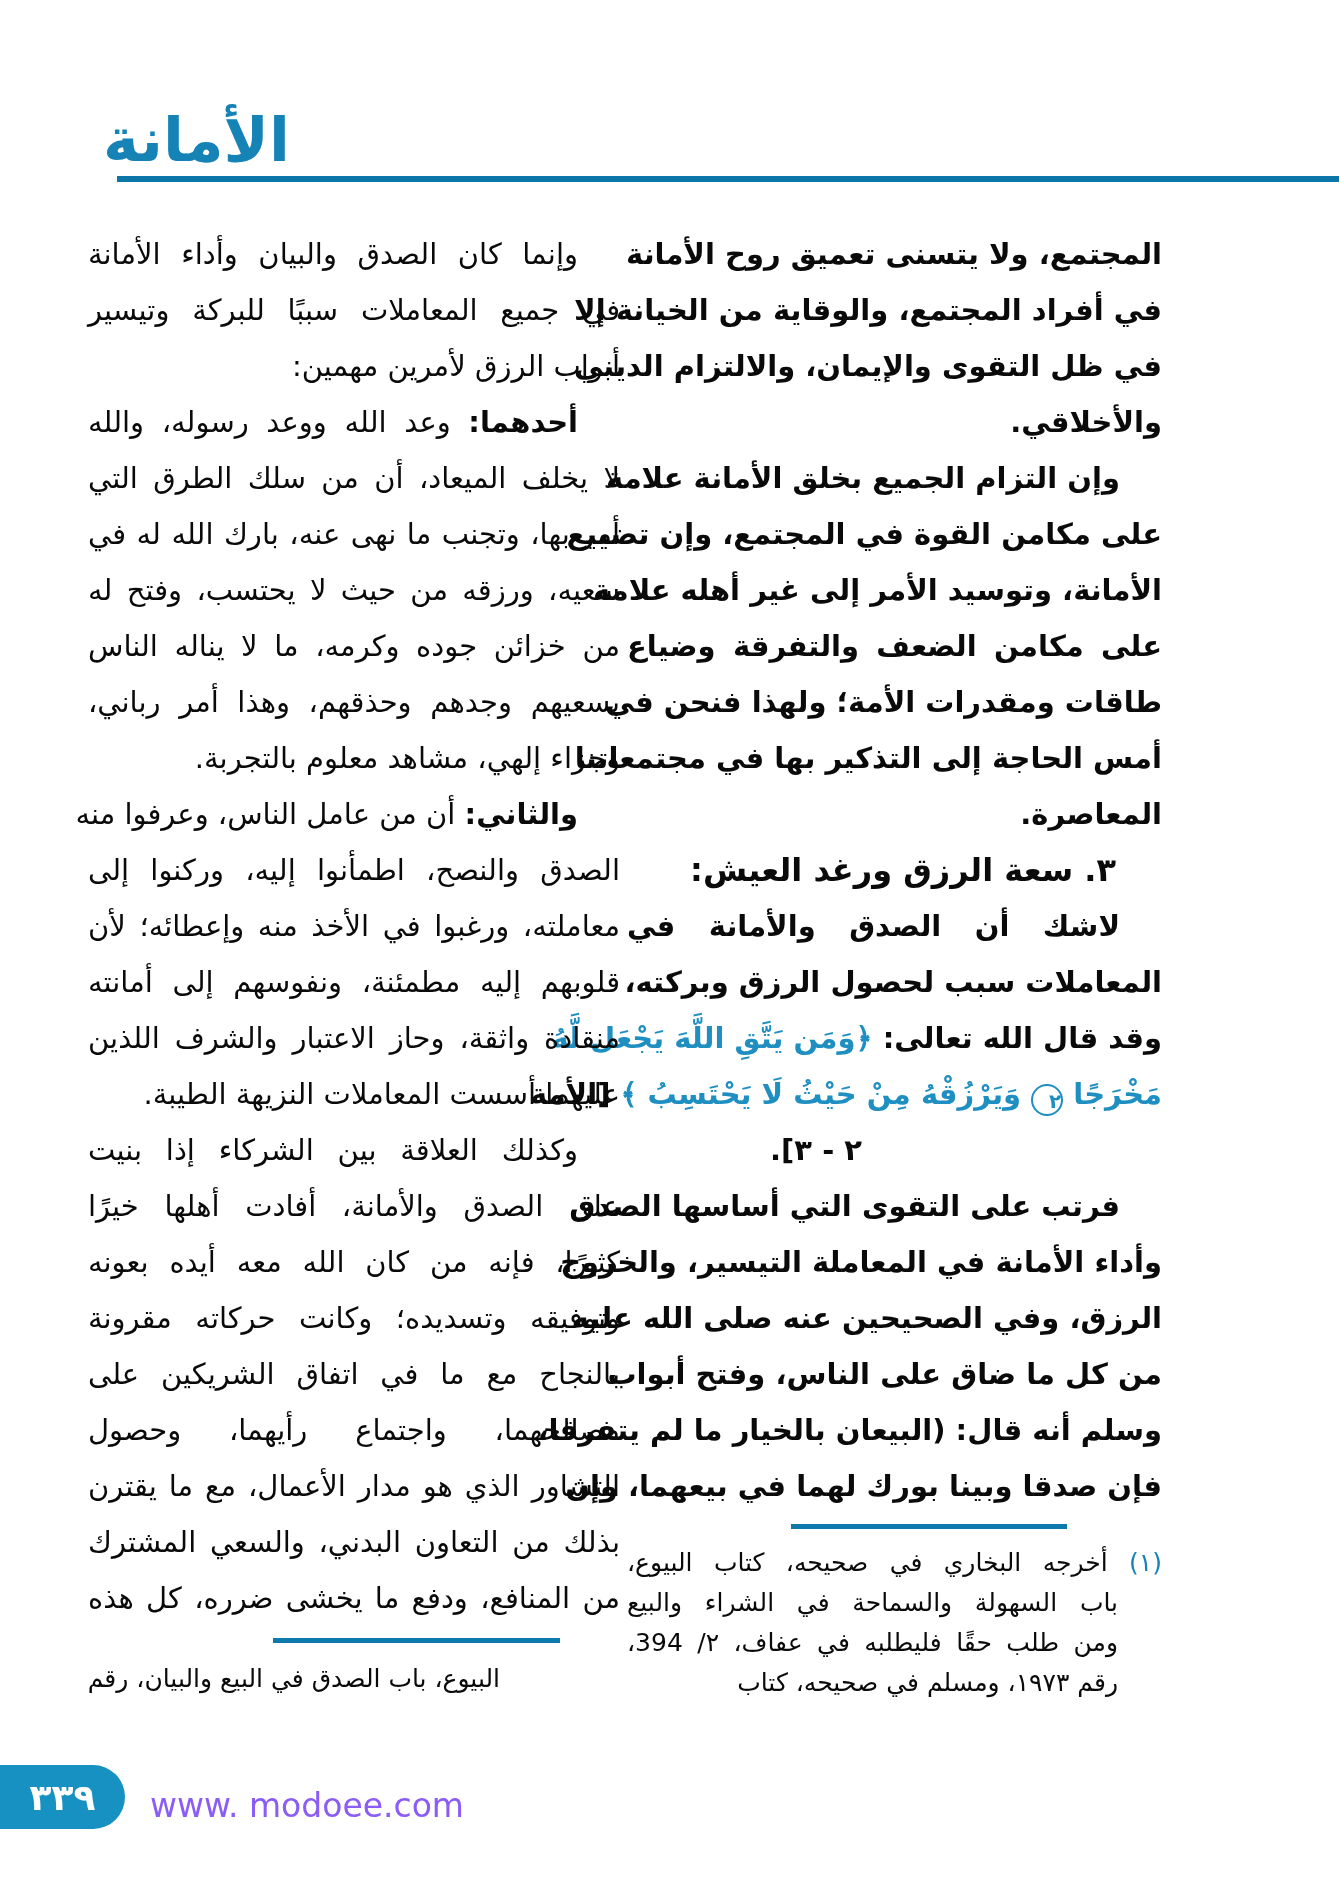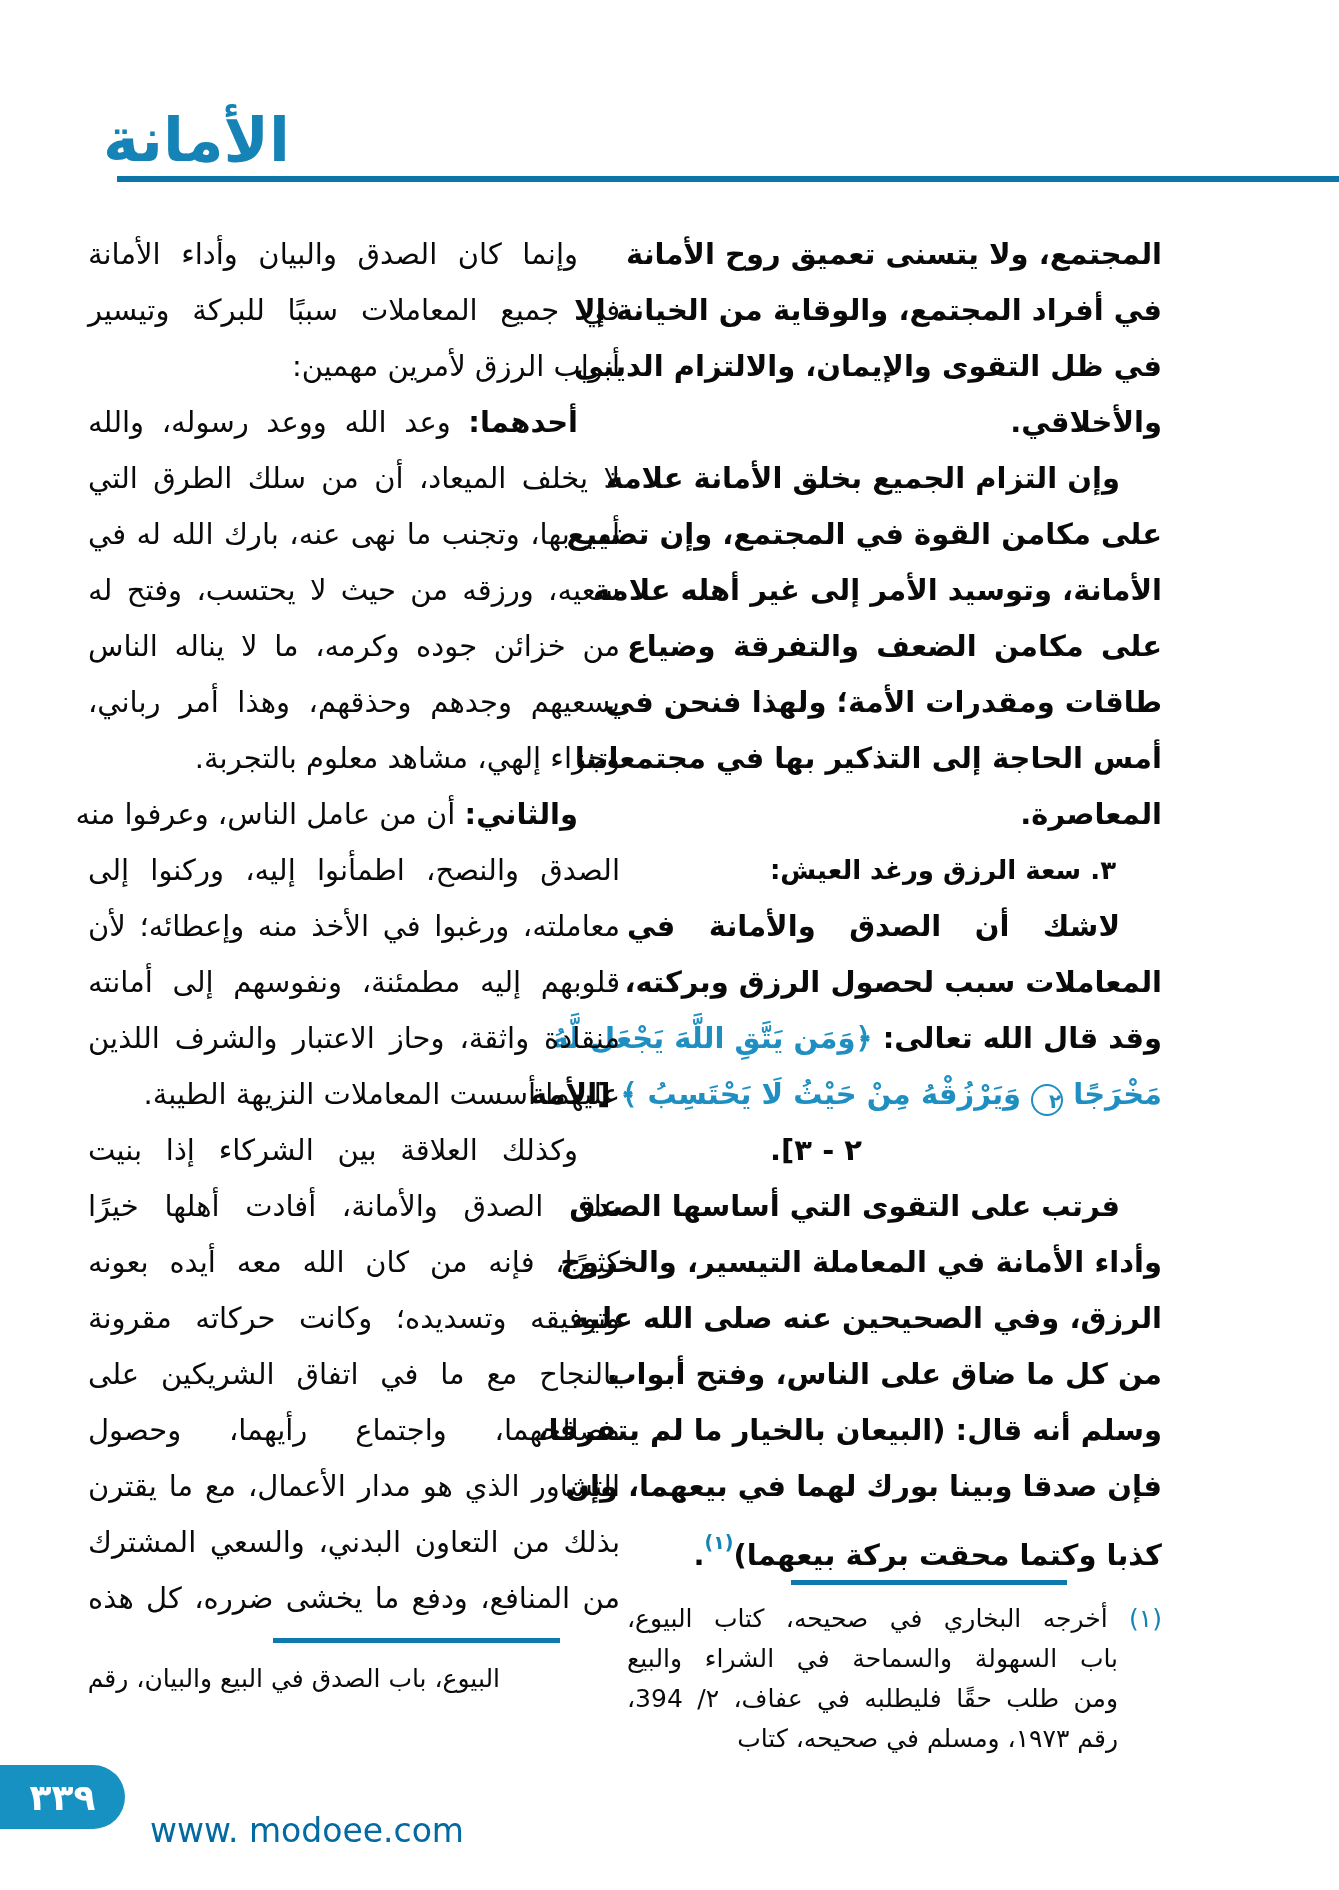"٣. سعة الرزق ورغد العيش:" .line.heading { font-size: 26px -> 32px }
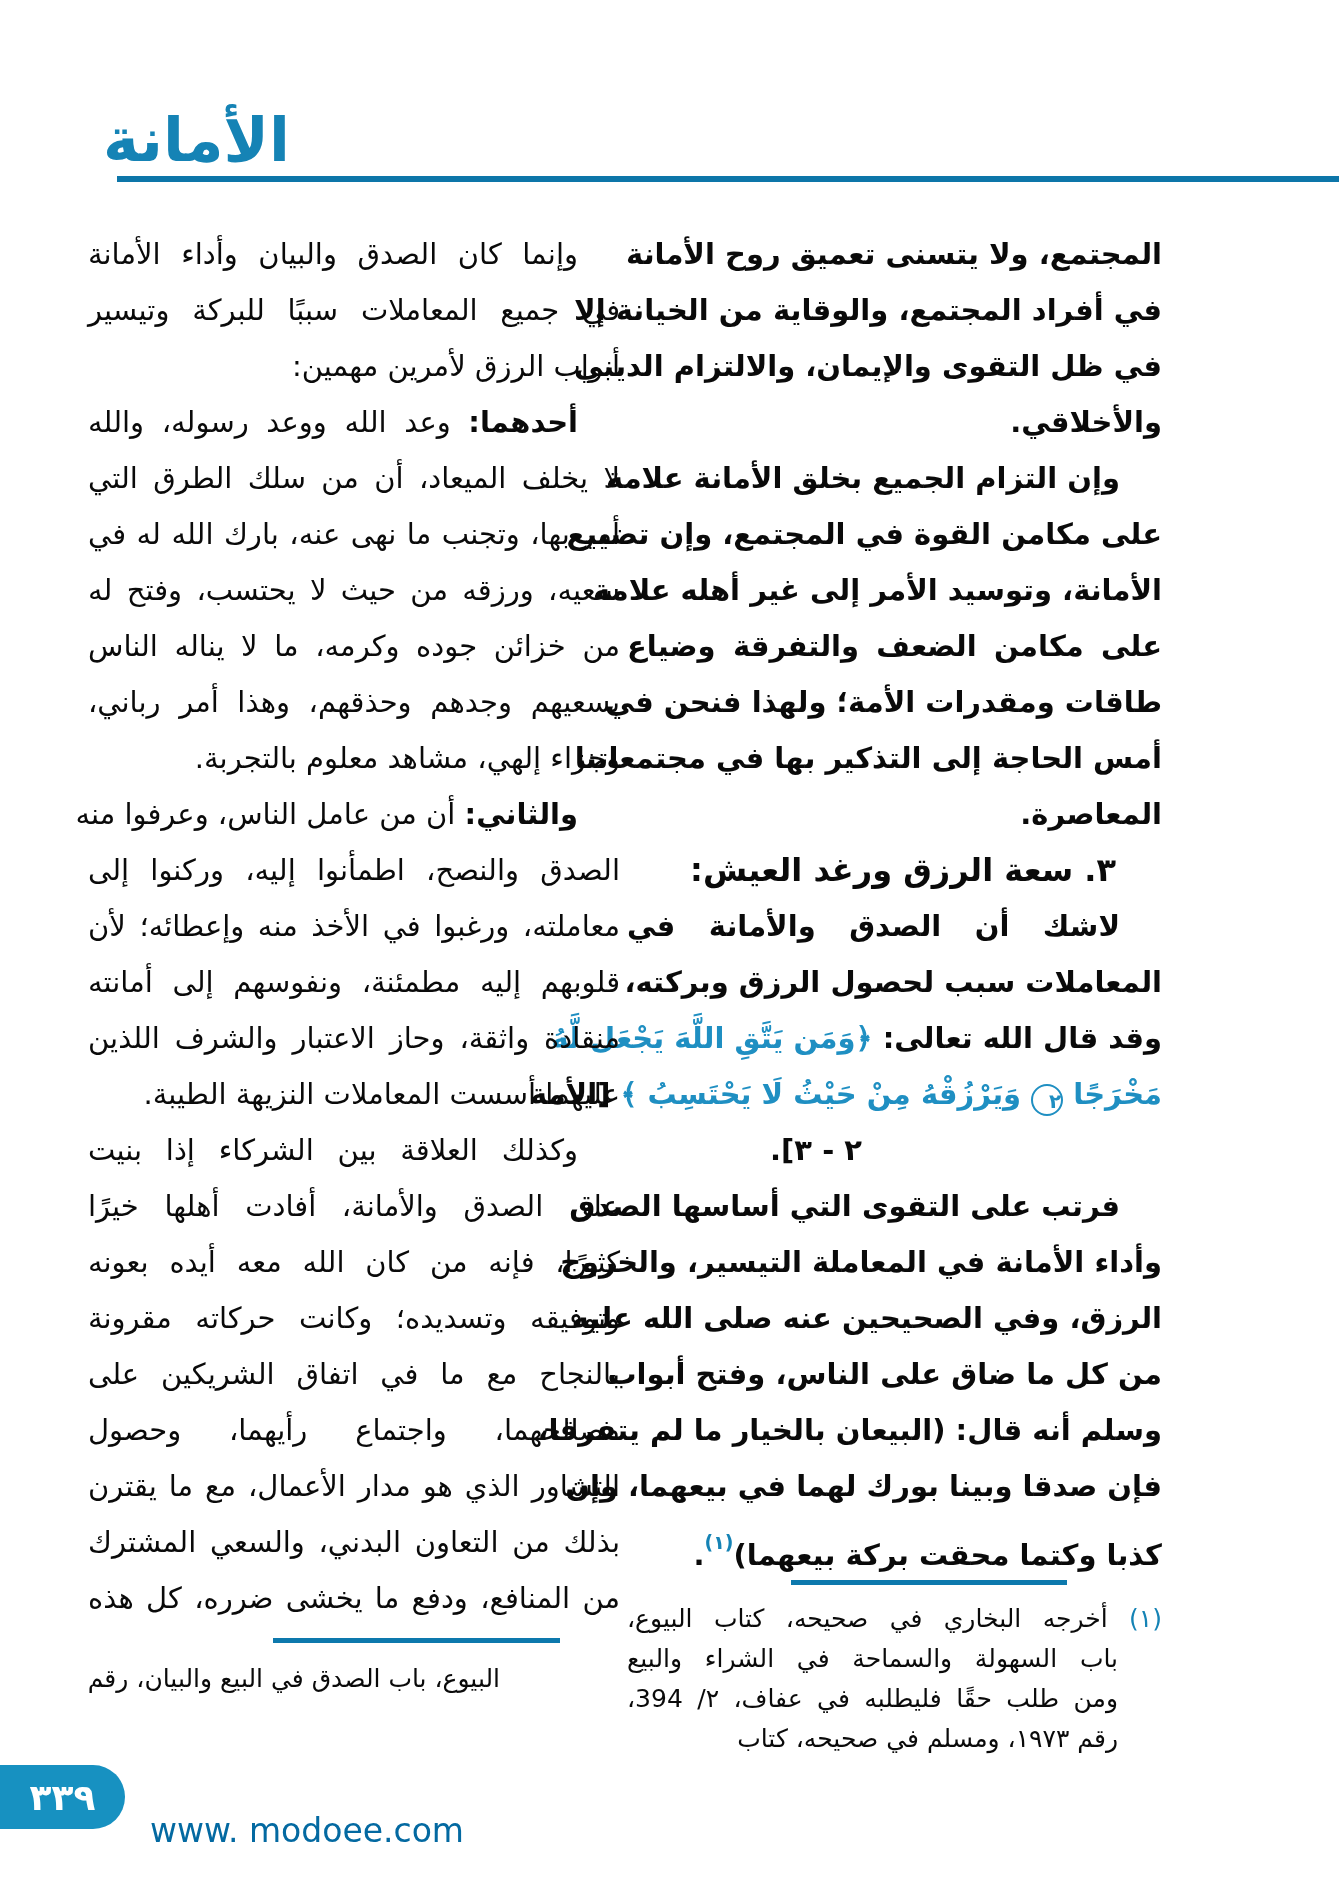"كذبا وكتما محقت بركة بيعهما)(١)." div.line { html: <div><span>كذبا وكتما محقت بركة بيعهما)</span><span>(١)</span><span>.</span></div> -> none }
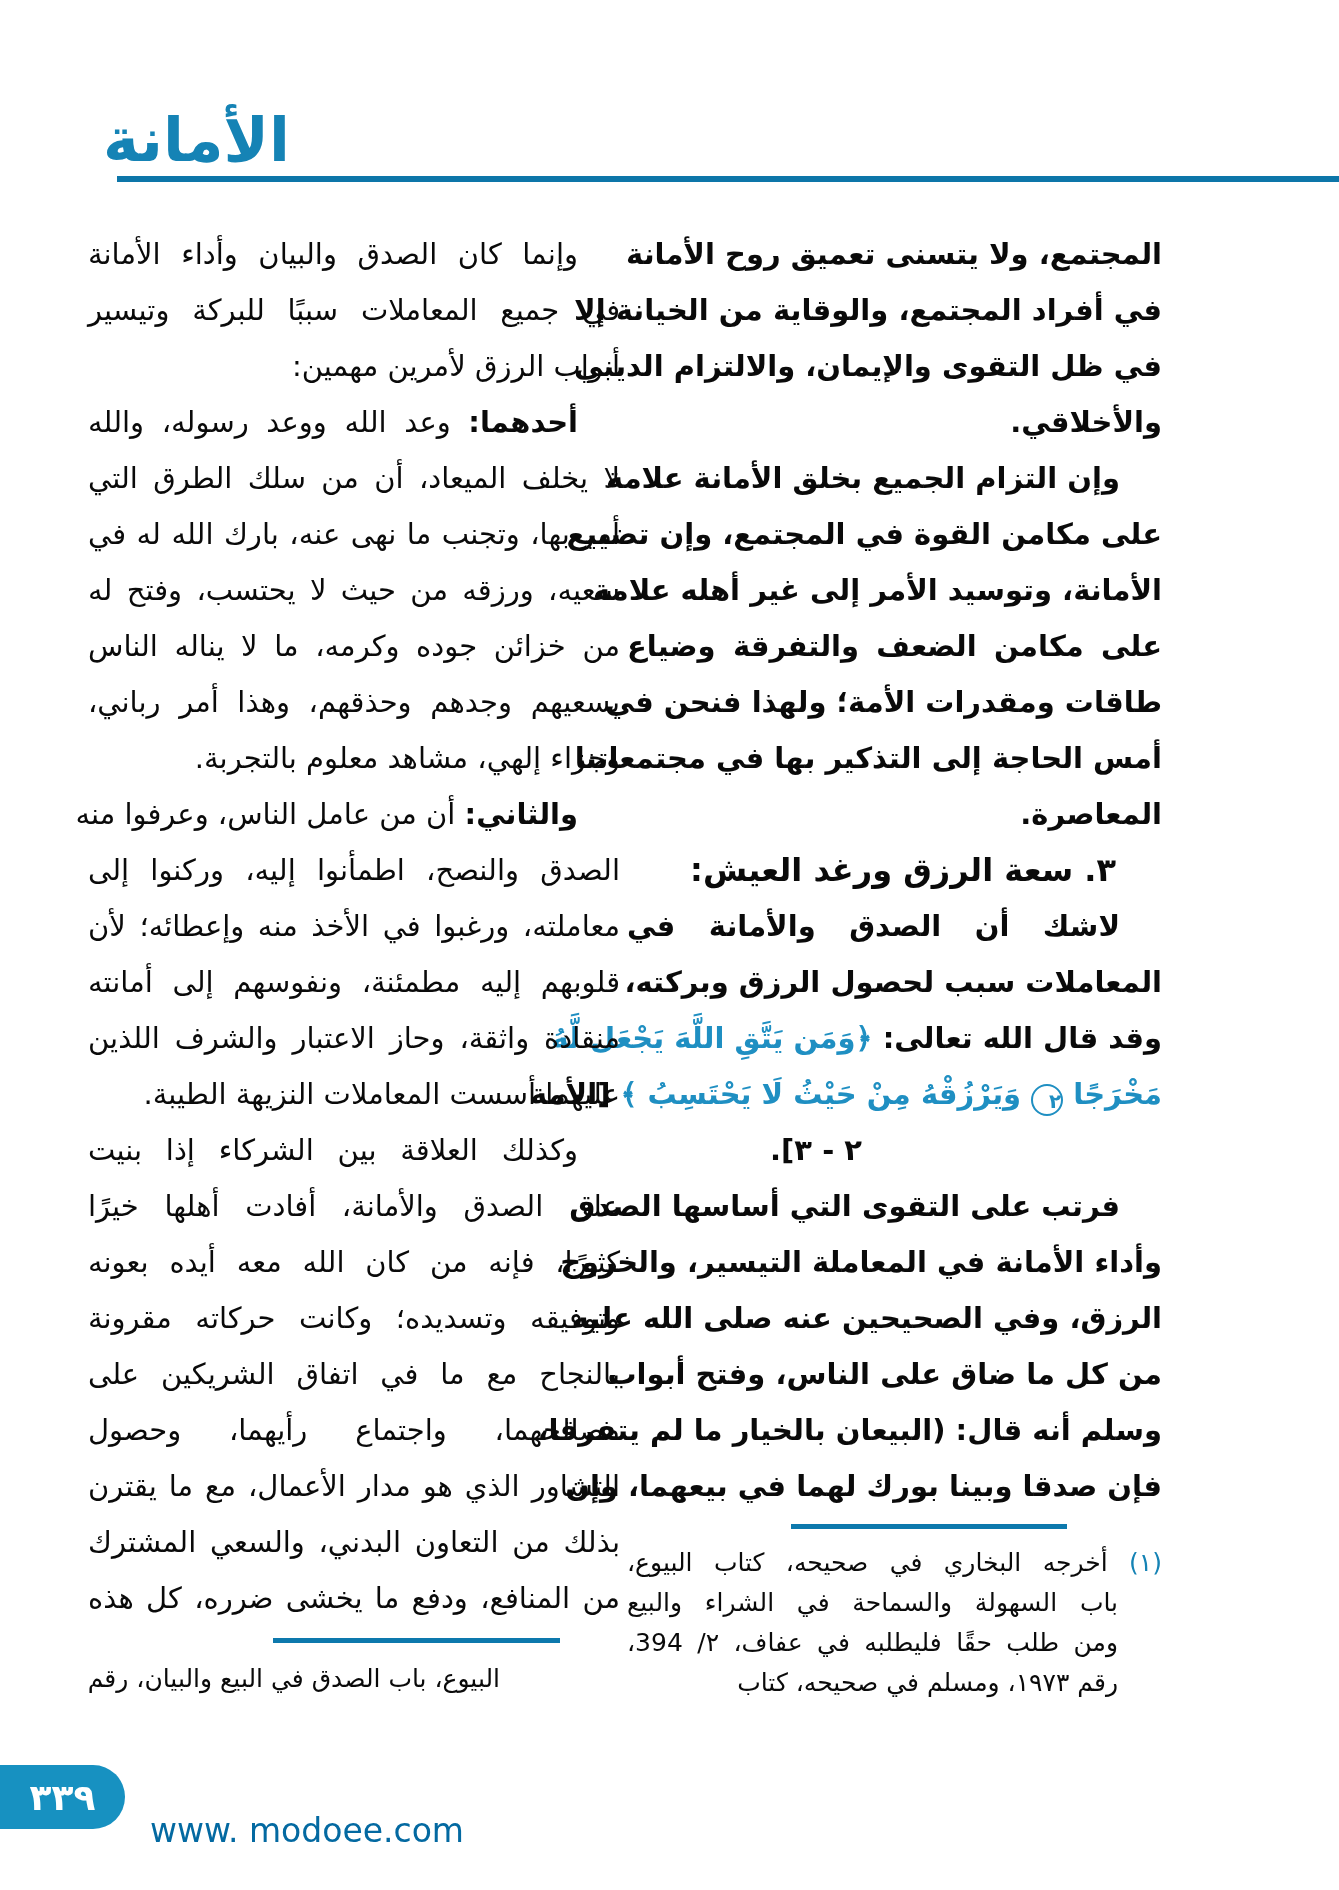"www. modoee.com" .site-url { color: #0369a1 -> #8b5cf6; margin-top: 25px -> none }
